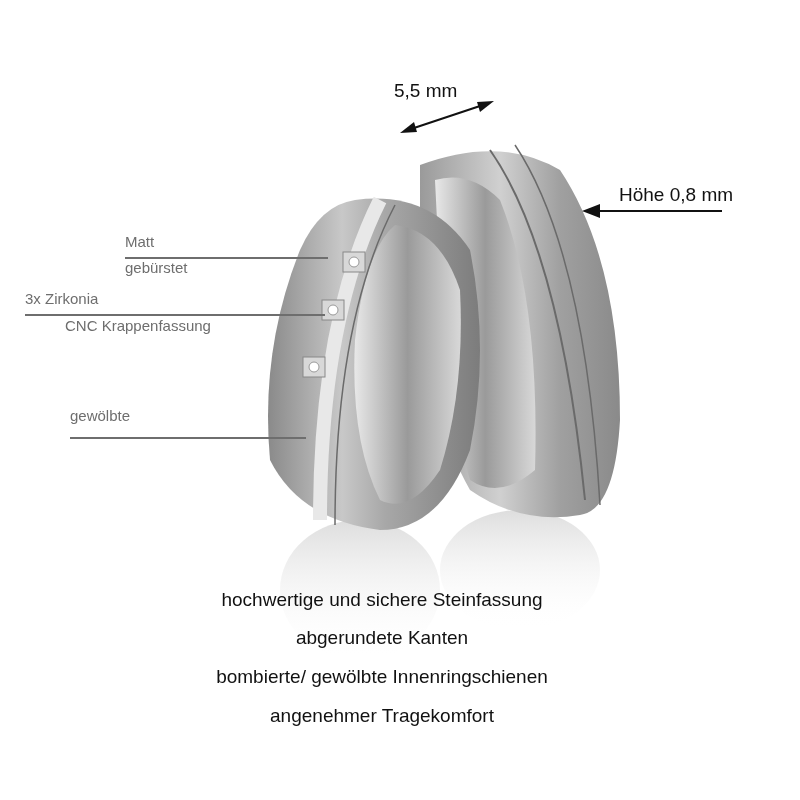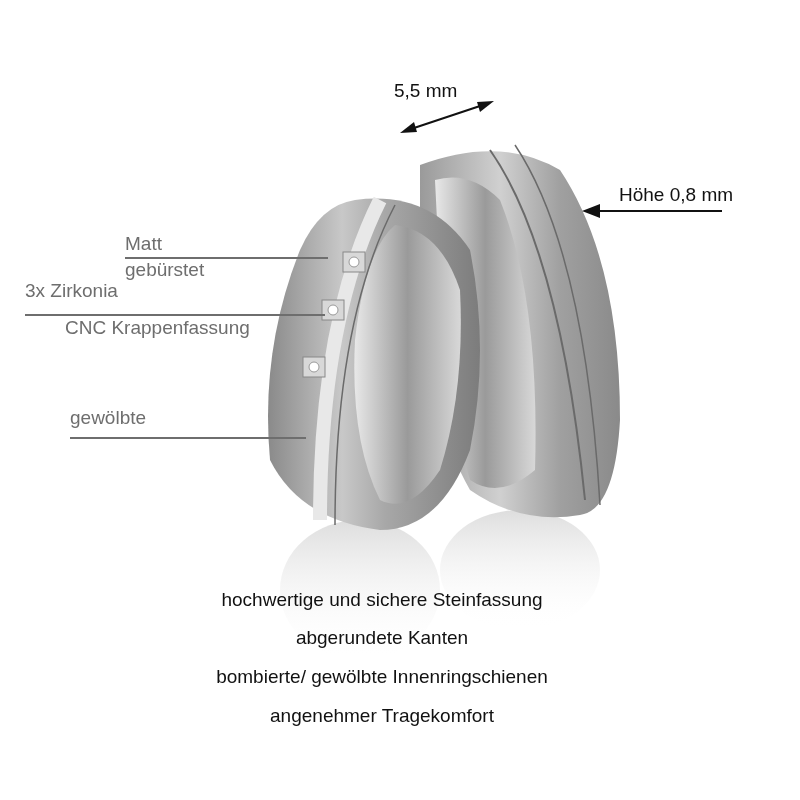"Matt" .label-grey { font-size: 19px -> 15px }
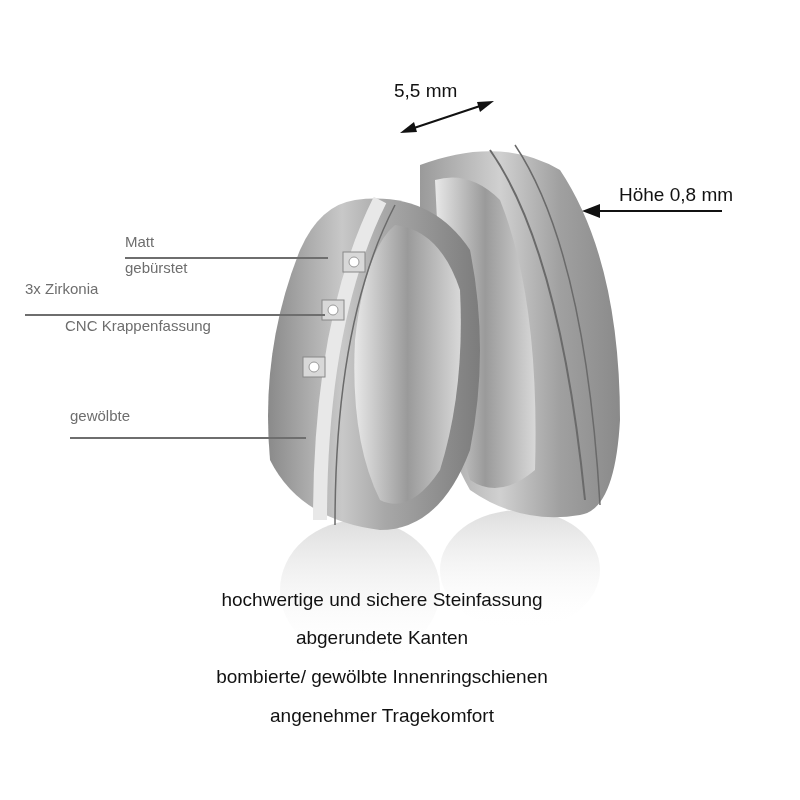"3x Zirkonia" div.abs { top: 280px -> 290px }
